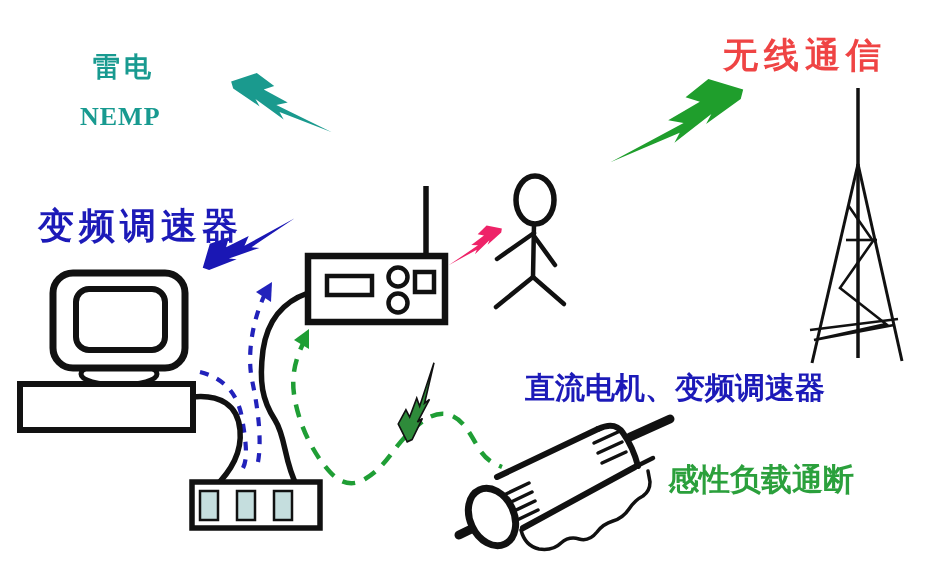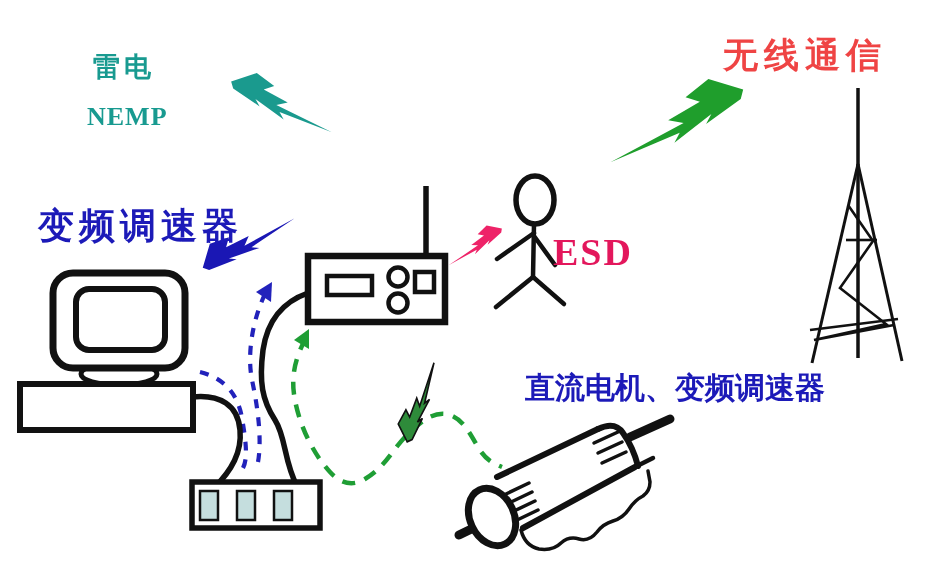"NEMP" div.lbl { left: 87px -> 80px }
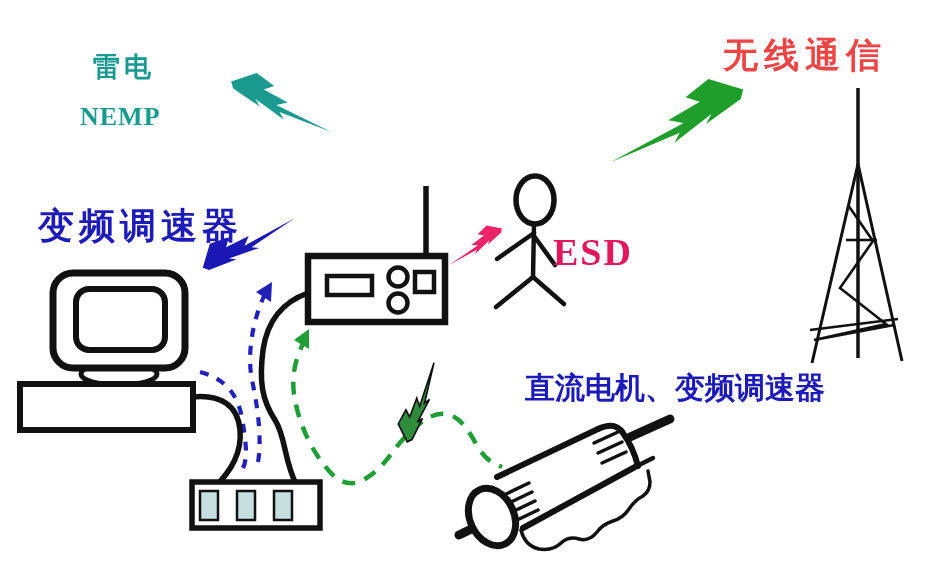"ESD" div.lbl { html: <div>ESD</div> -> none }
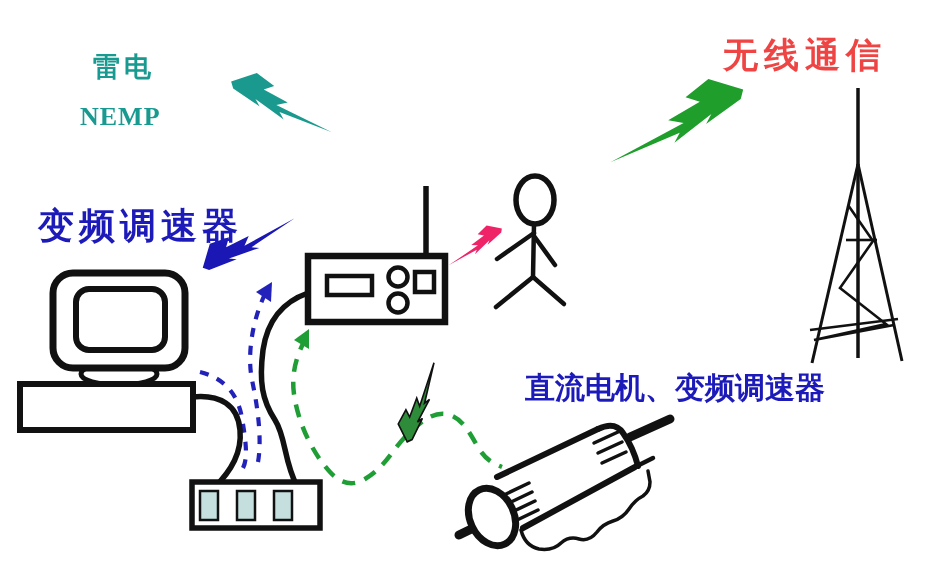"感性负载通断" div.lbl { html: none -> <div>感性负载通断</div> }
